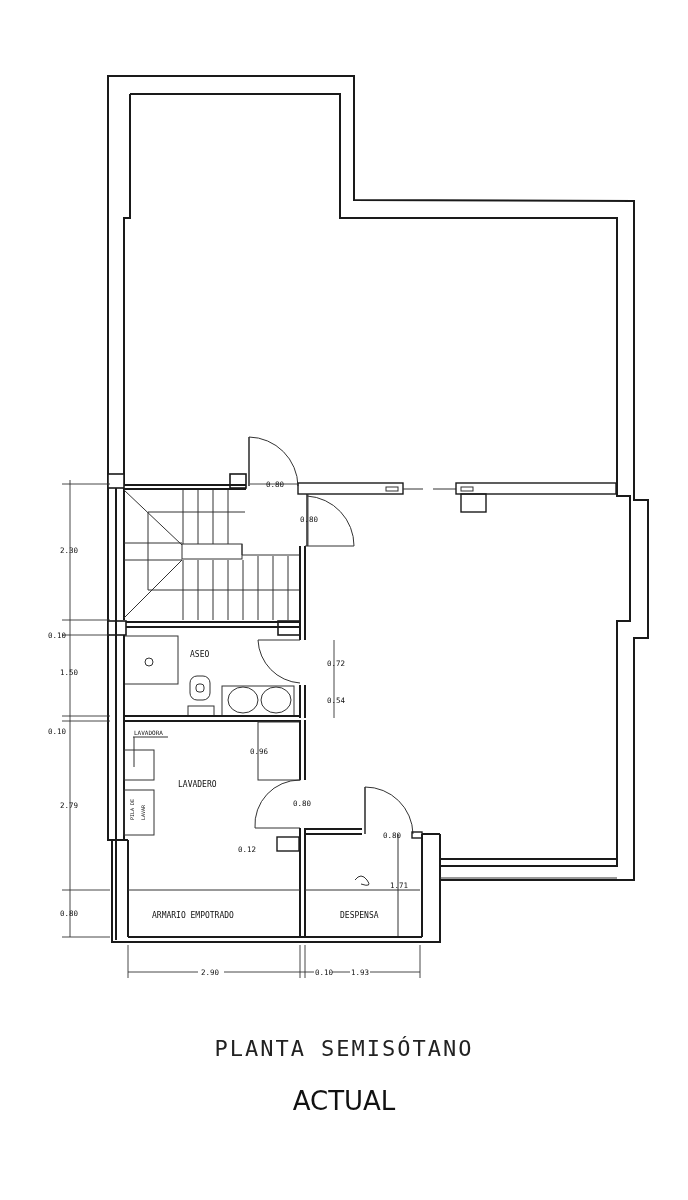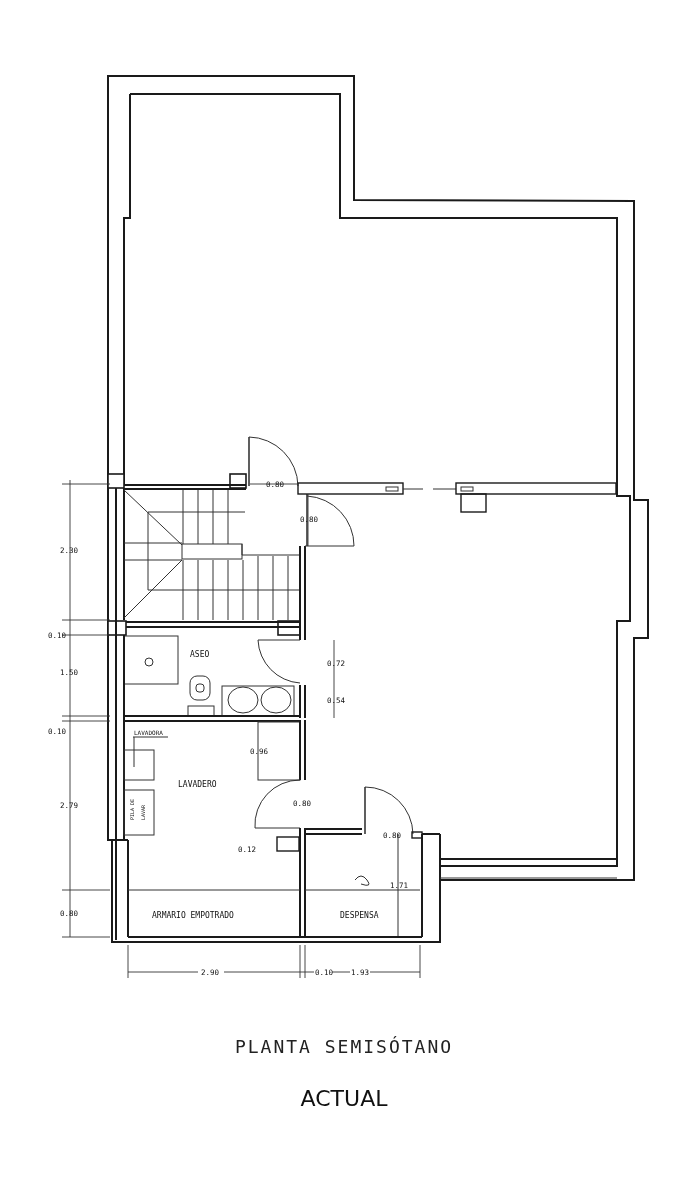"PLANTA SEMISÓTANO" .t1 { font-size: 18px -> 22px }
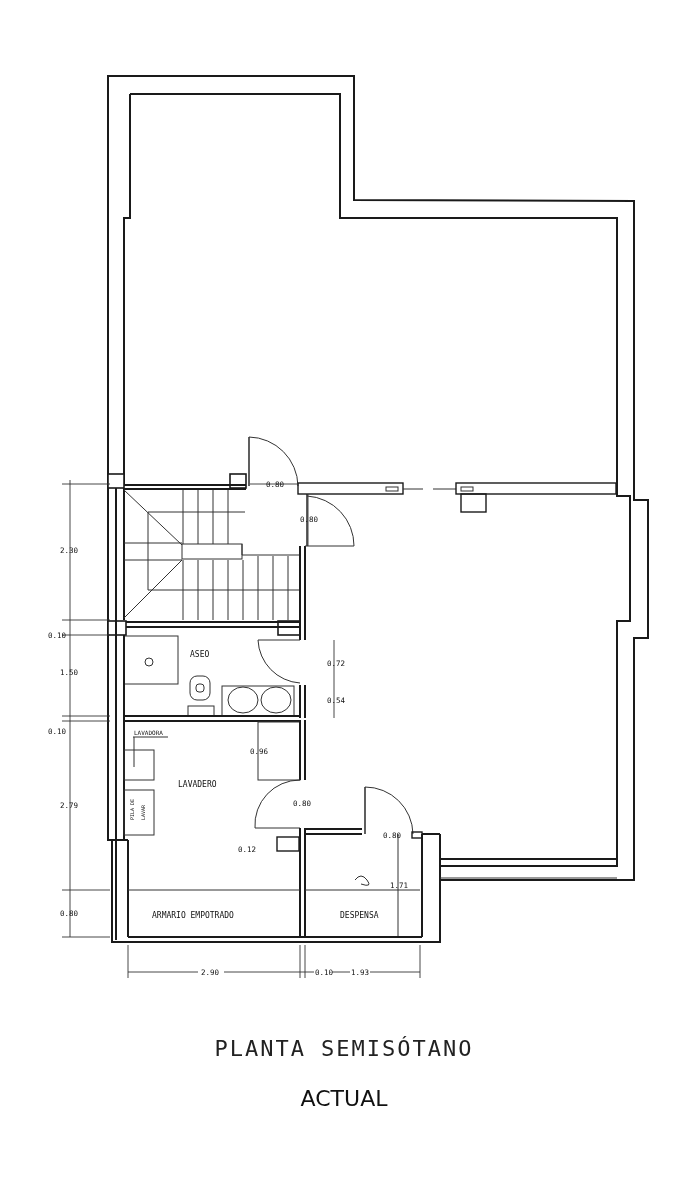"ACTUAL" .t2 { font-size: 22px -> 26px }
